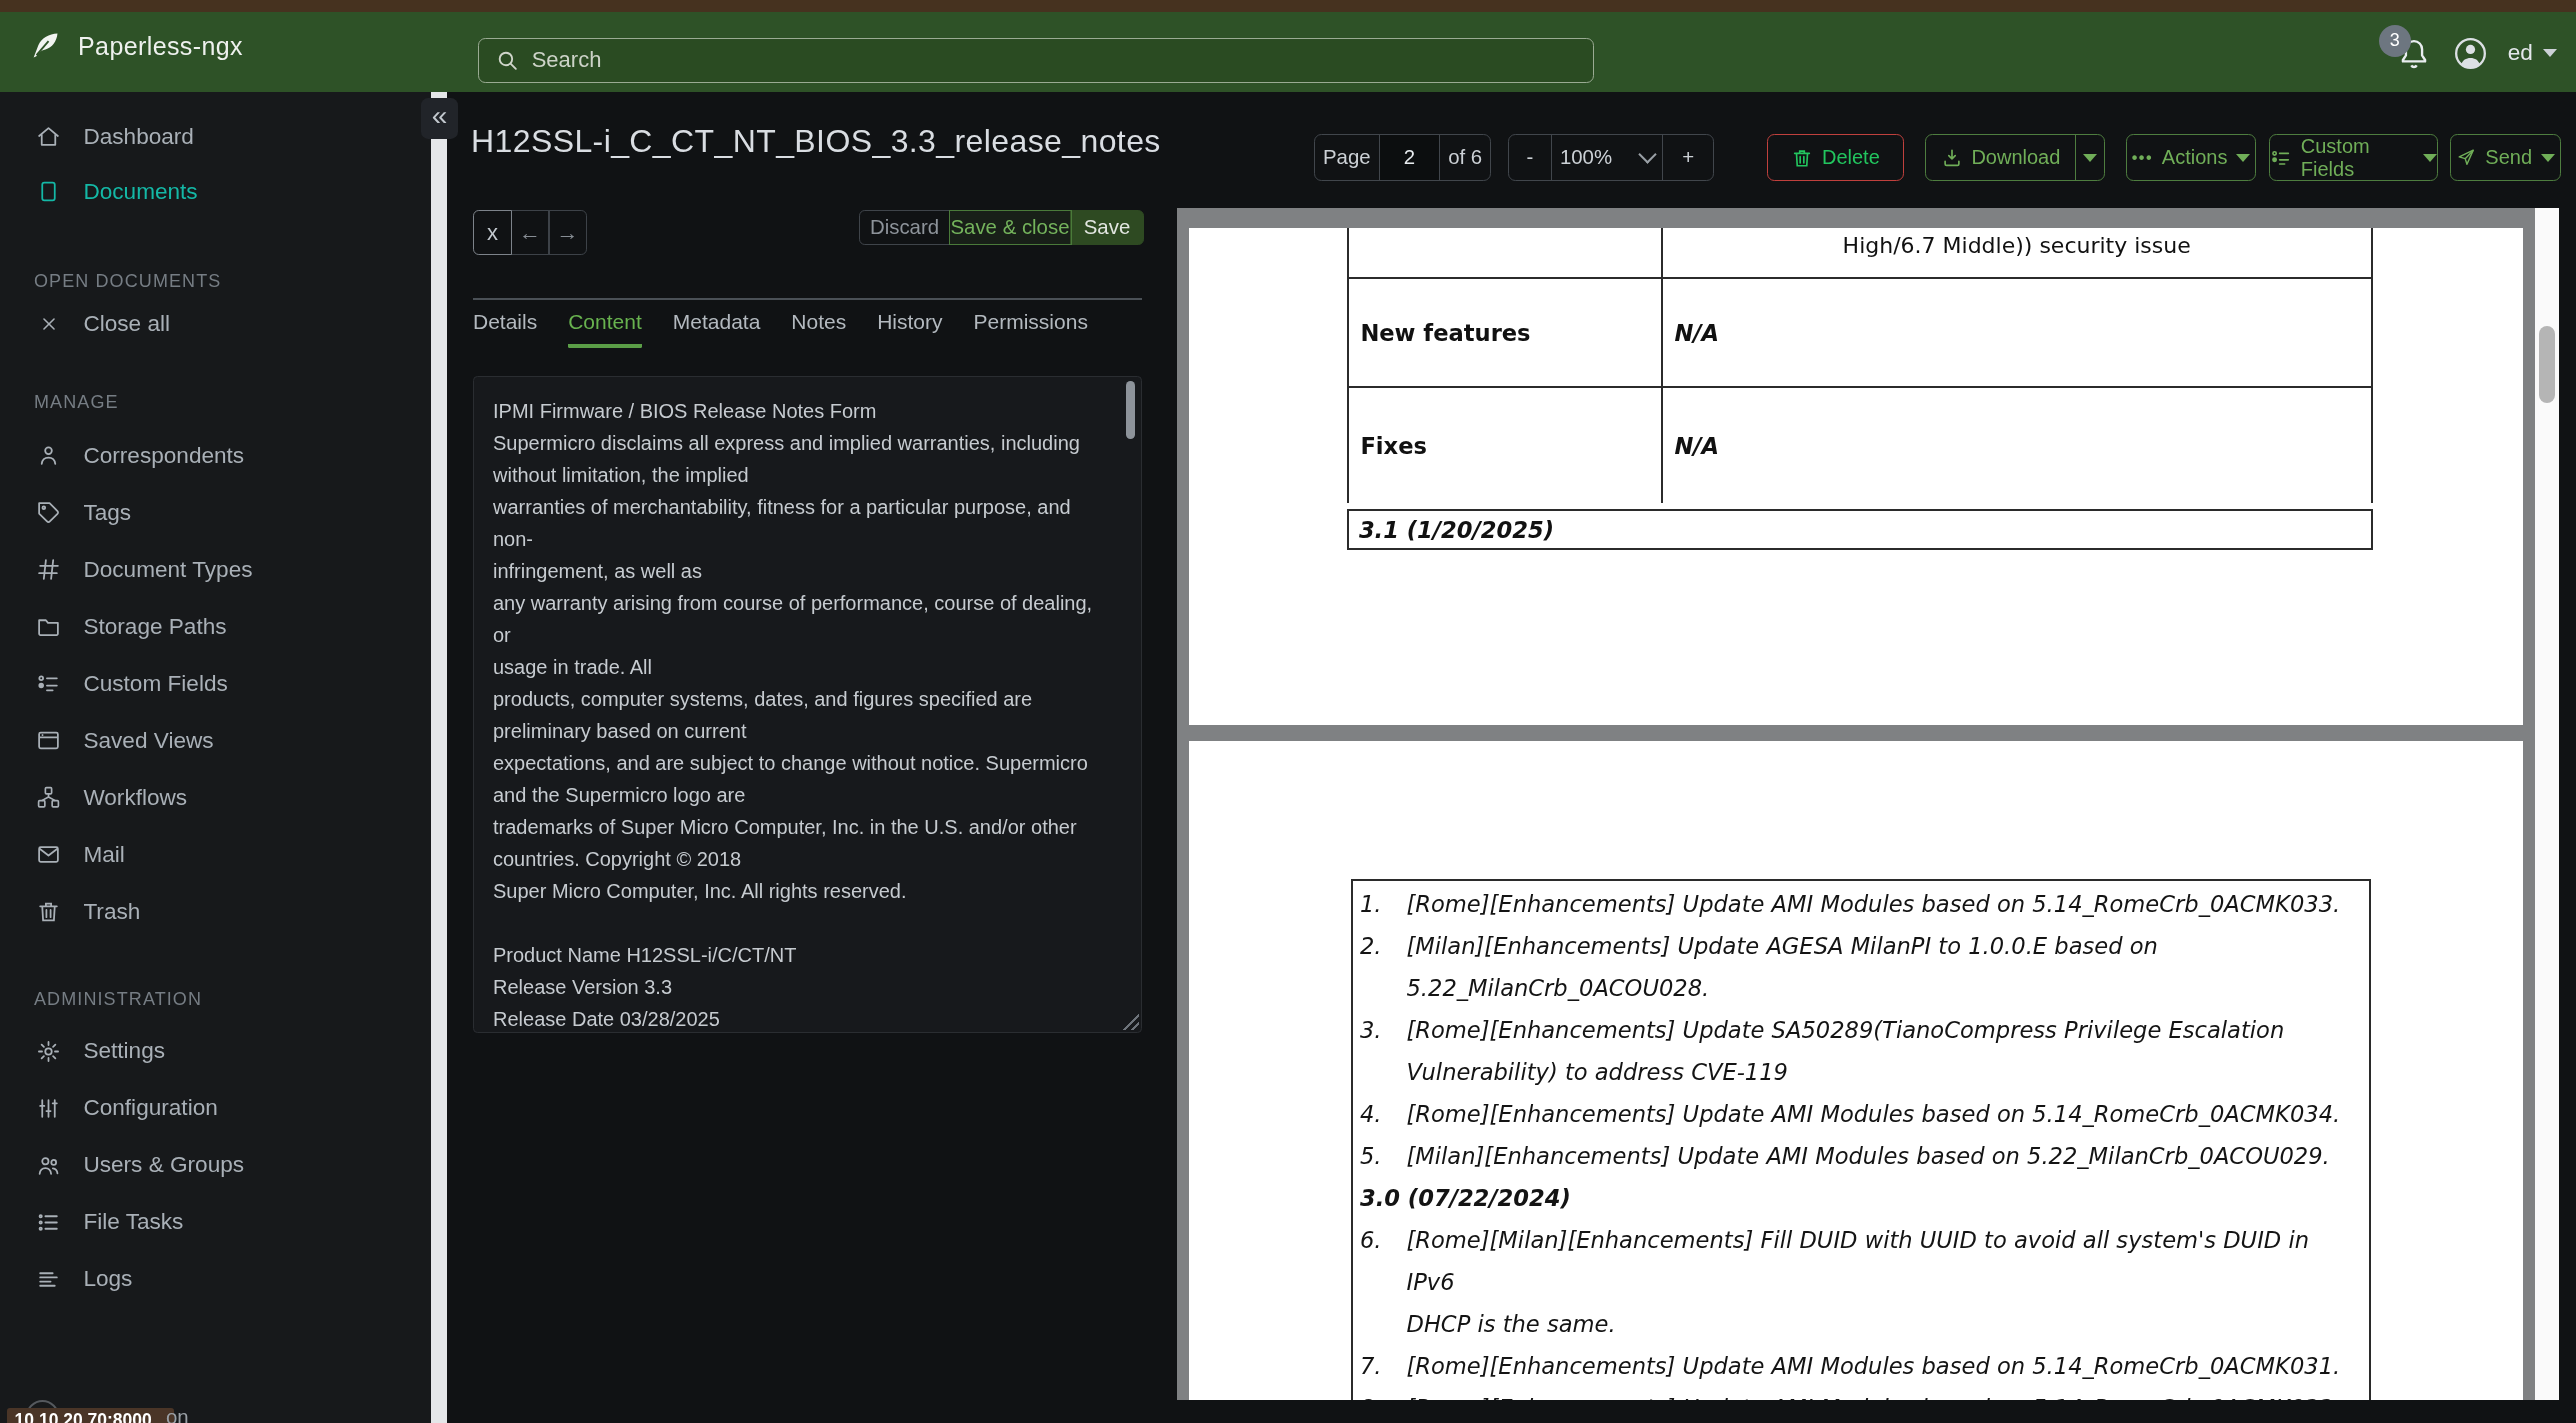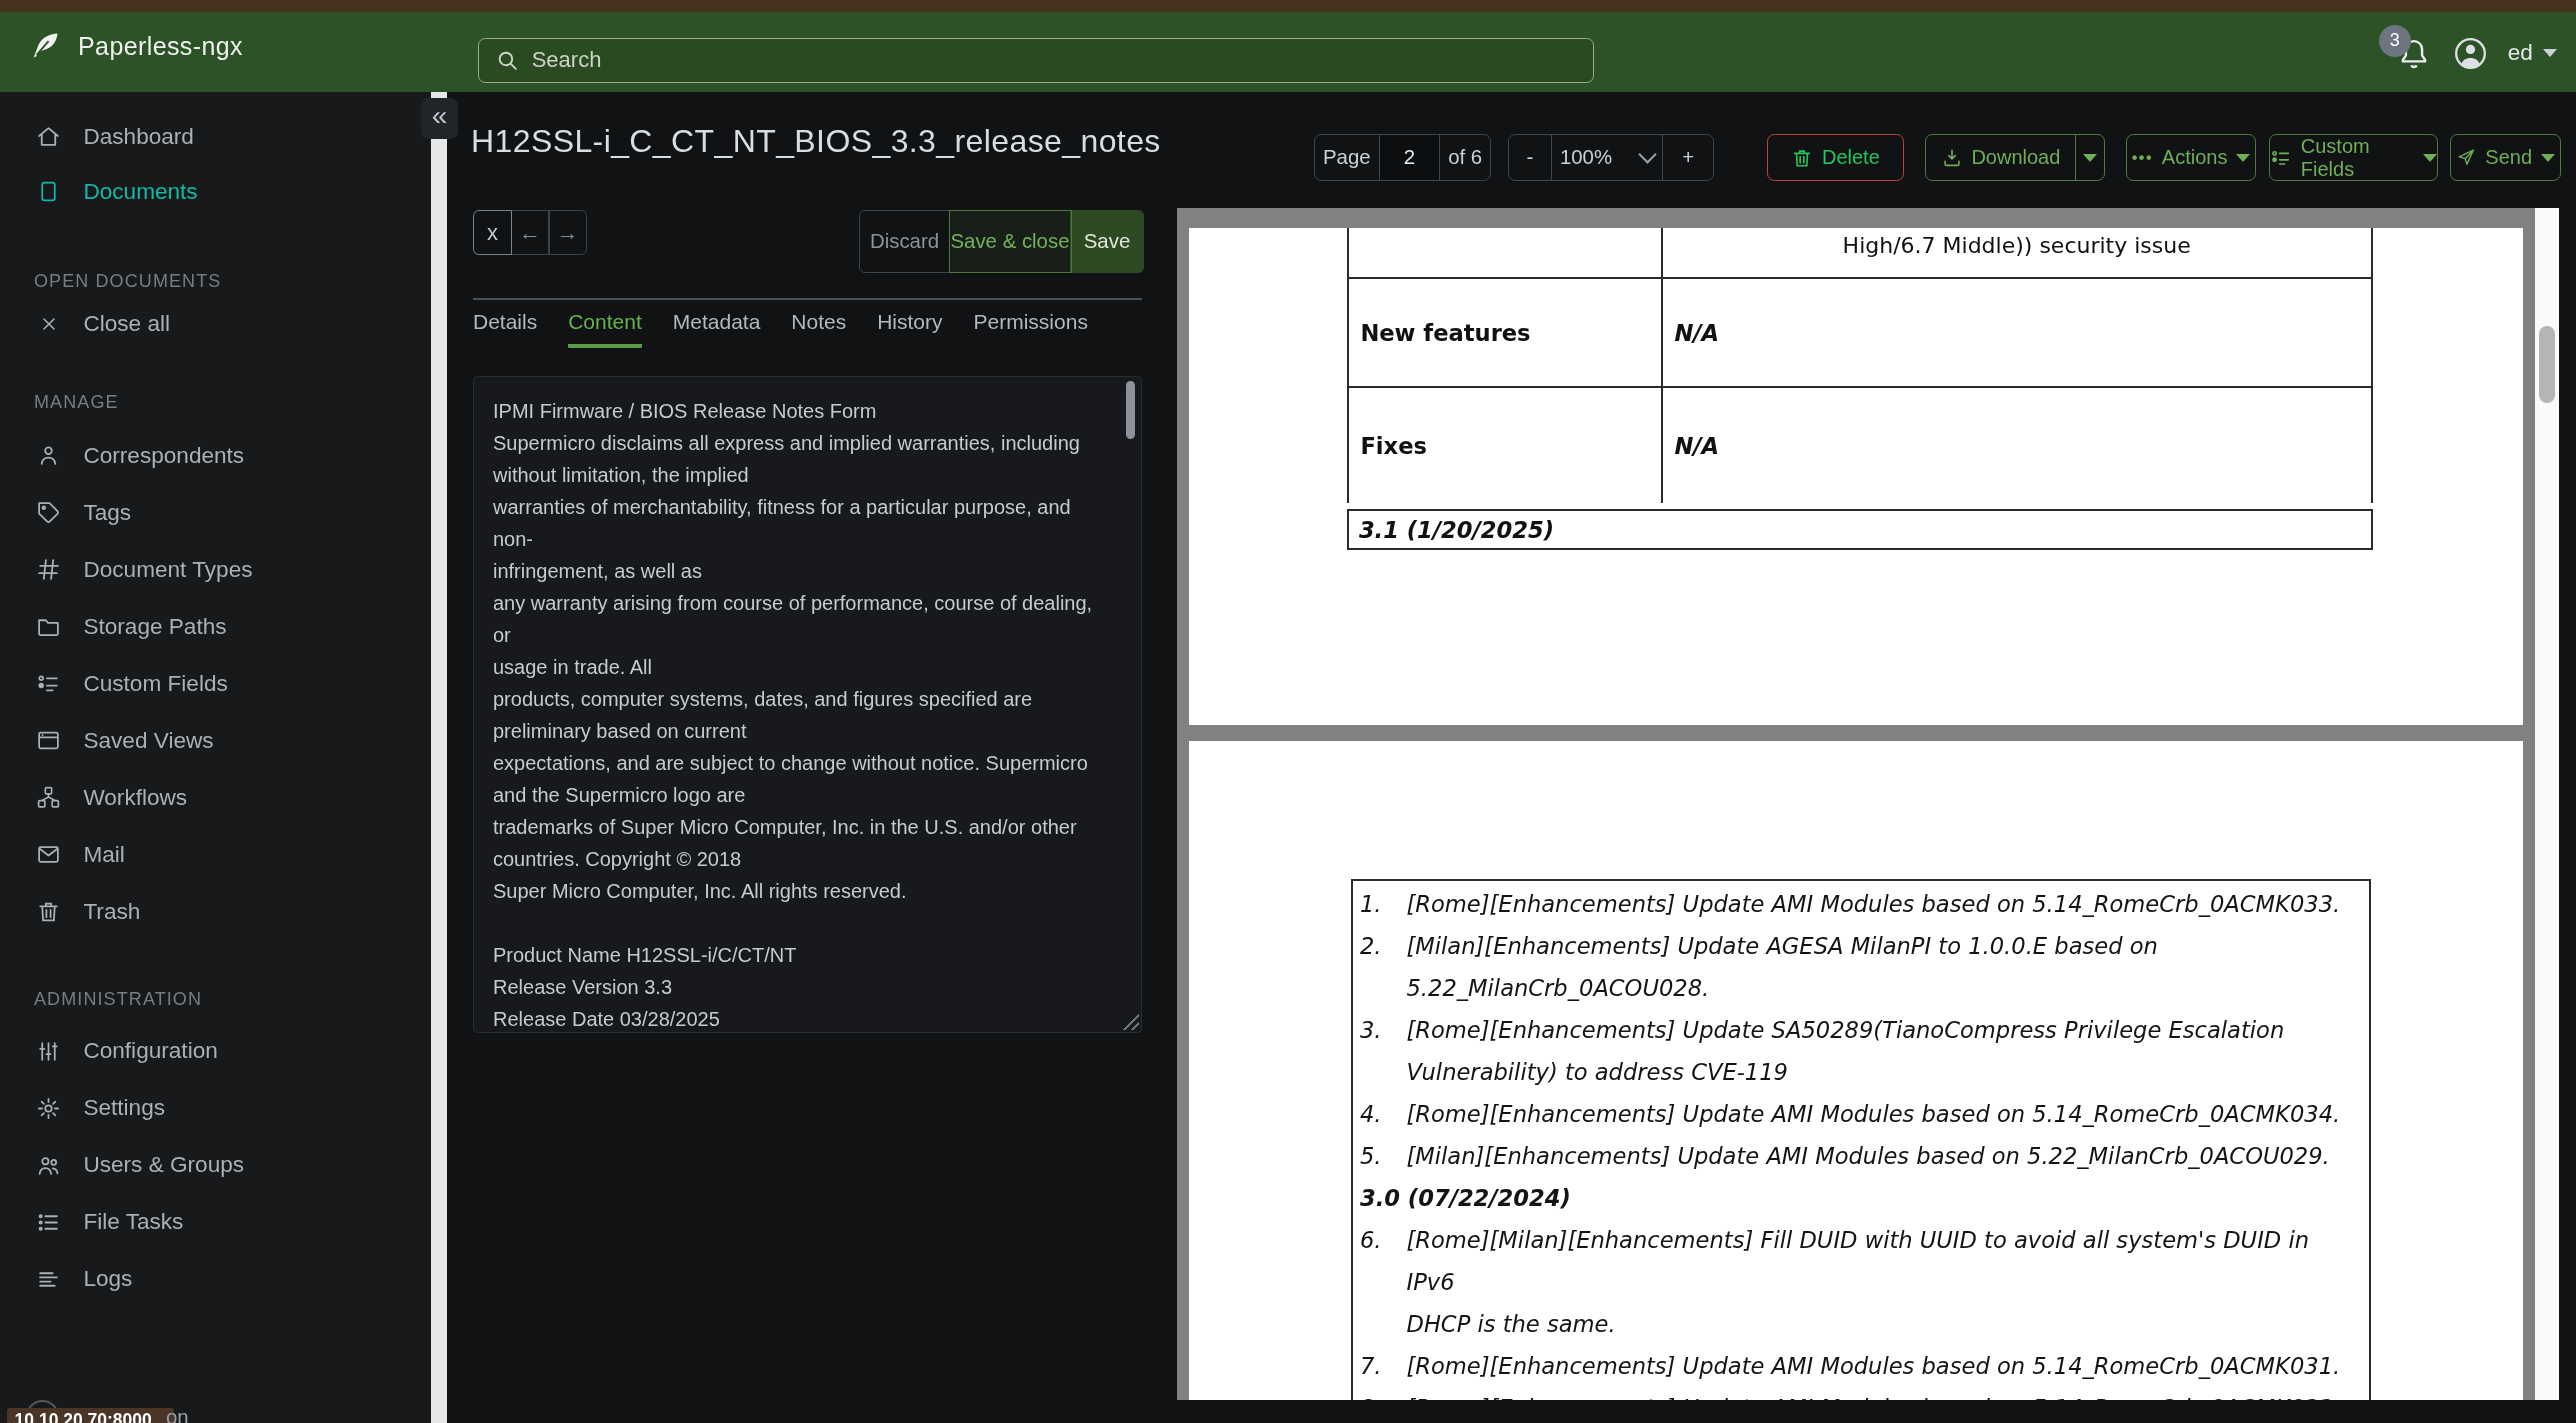"Discard" .savegrp .sseg { height: 63px -> 35px }
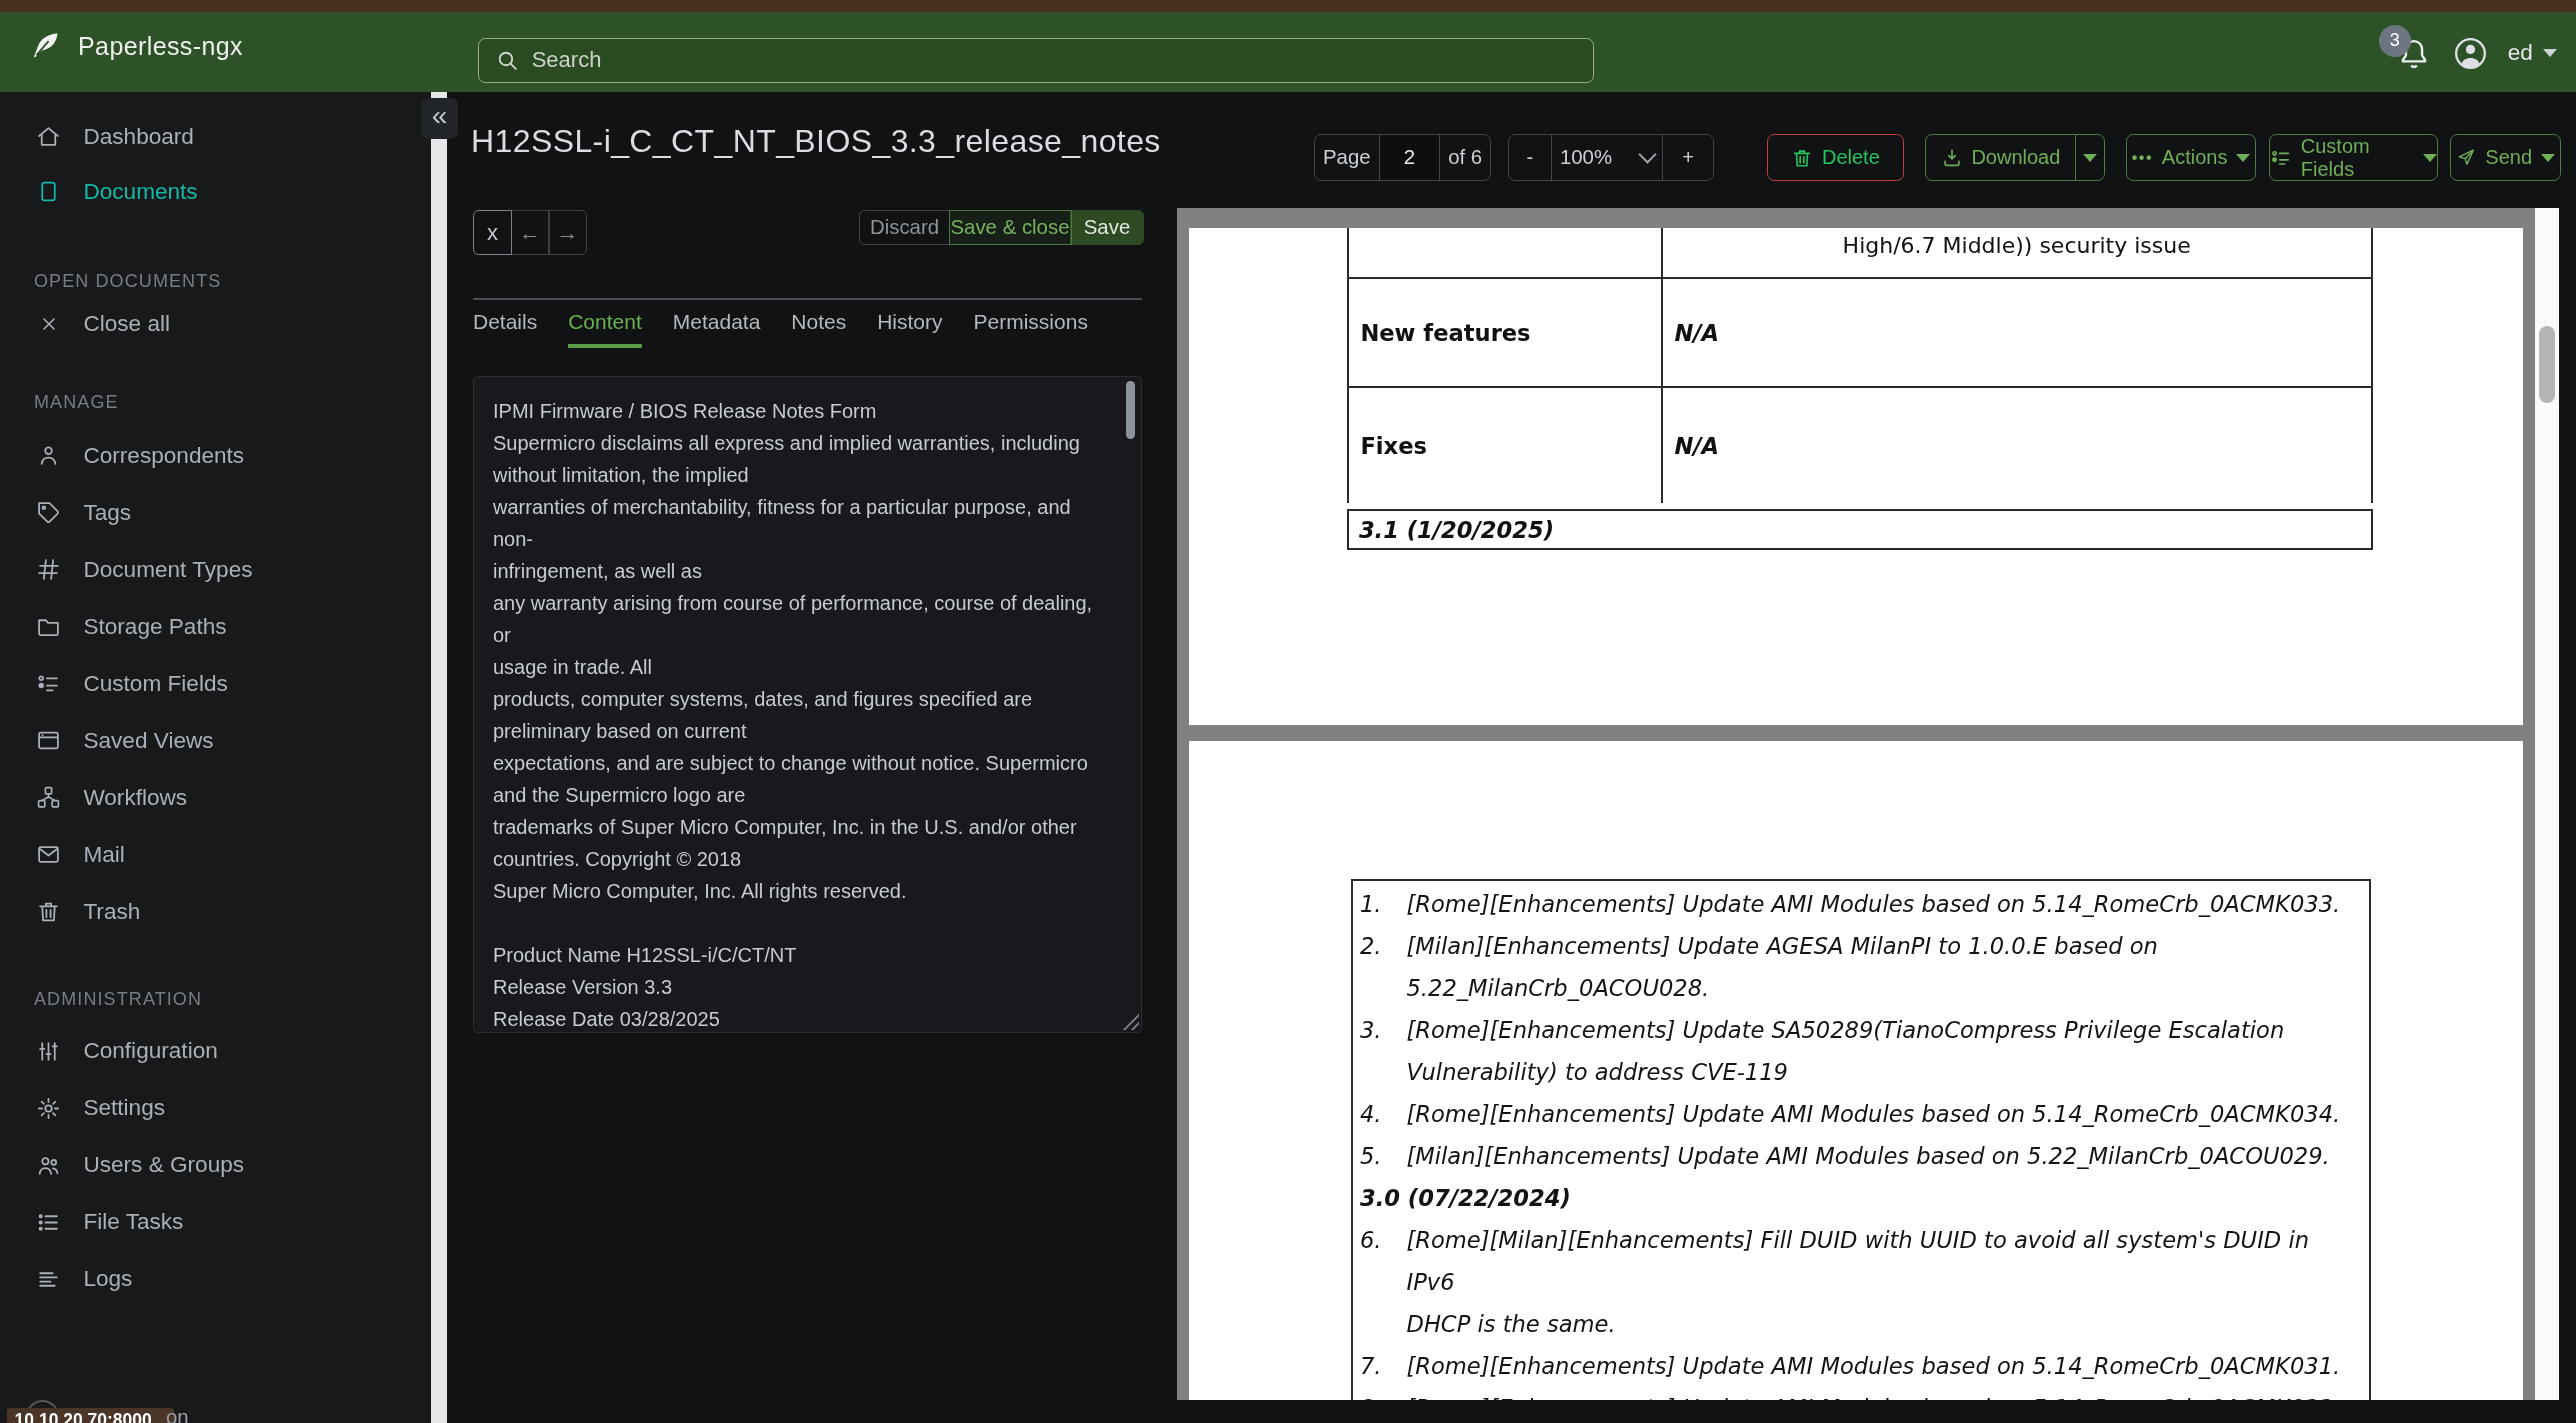"Configuration" div.sb-item { order: before "Settings" -> after "Settings" }
